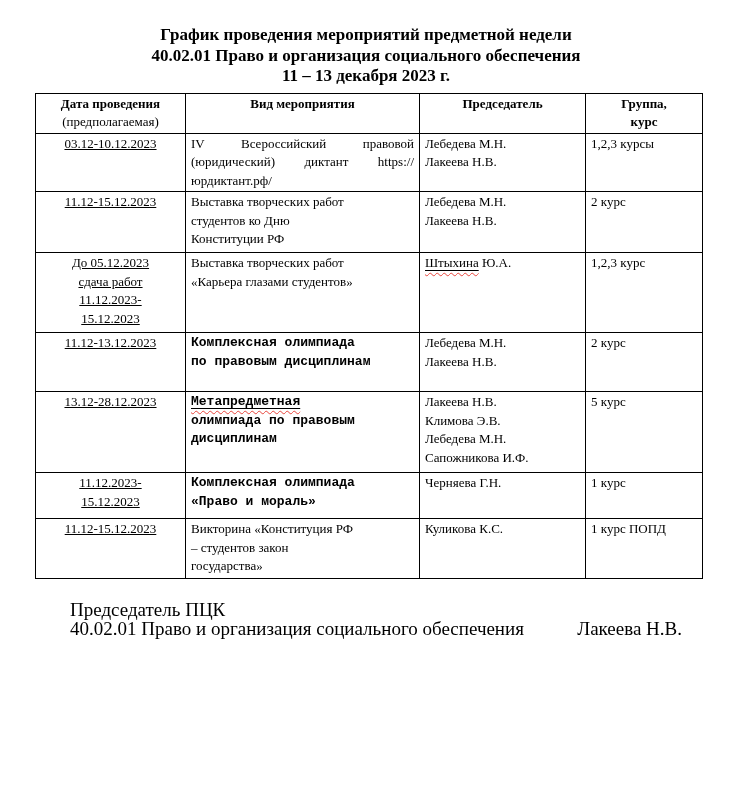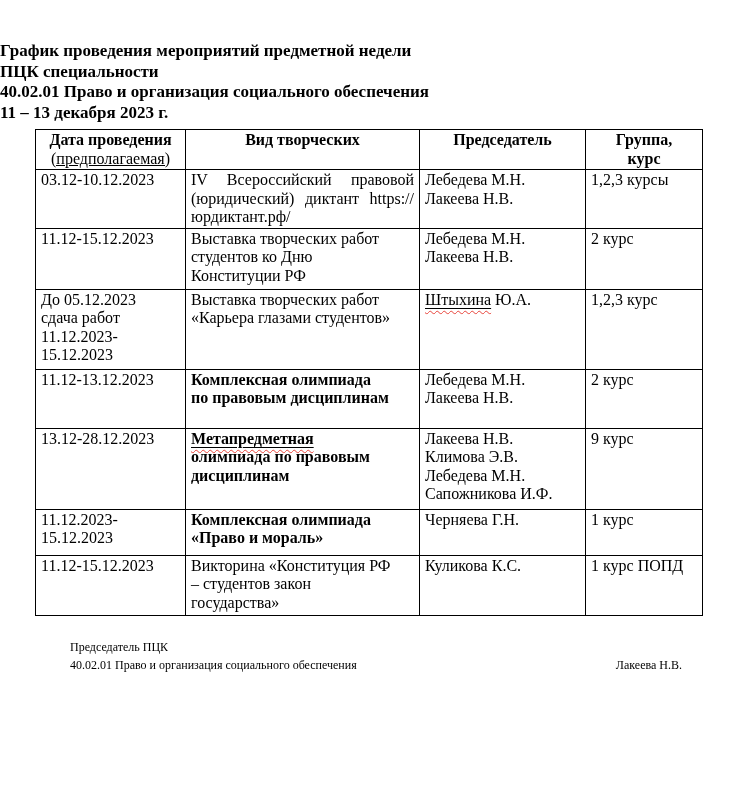"График проведения мероприятий предметной" .title-block { margin-top: 41px -> 25px; text-align: none -> center }
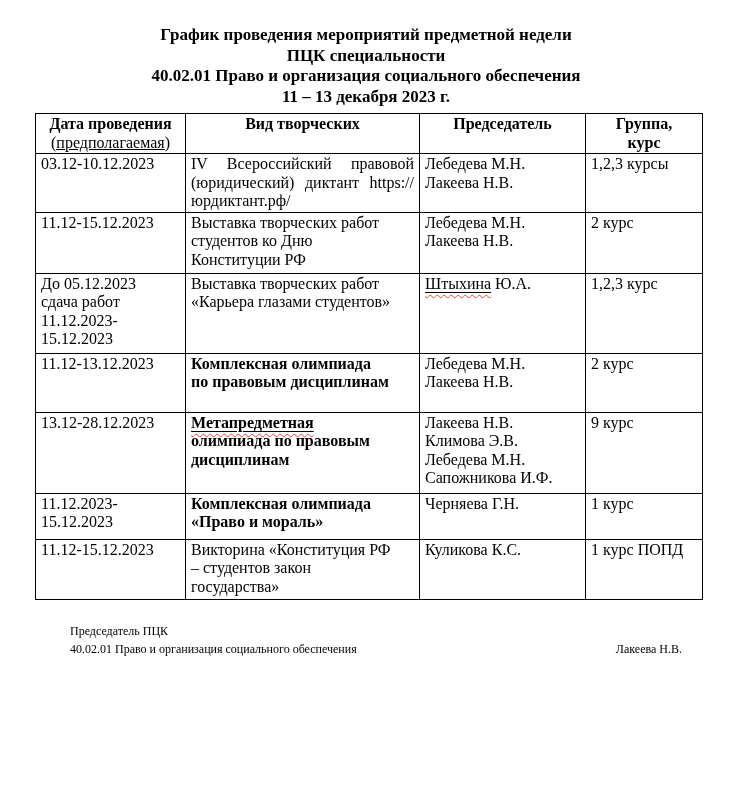"ПЦК специальности" div { html: <div>ПЦК специальности</div> -> none }
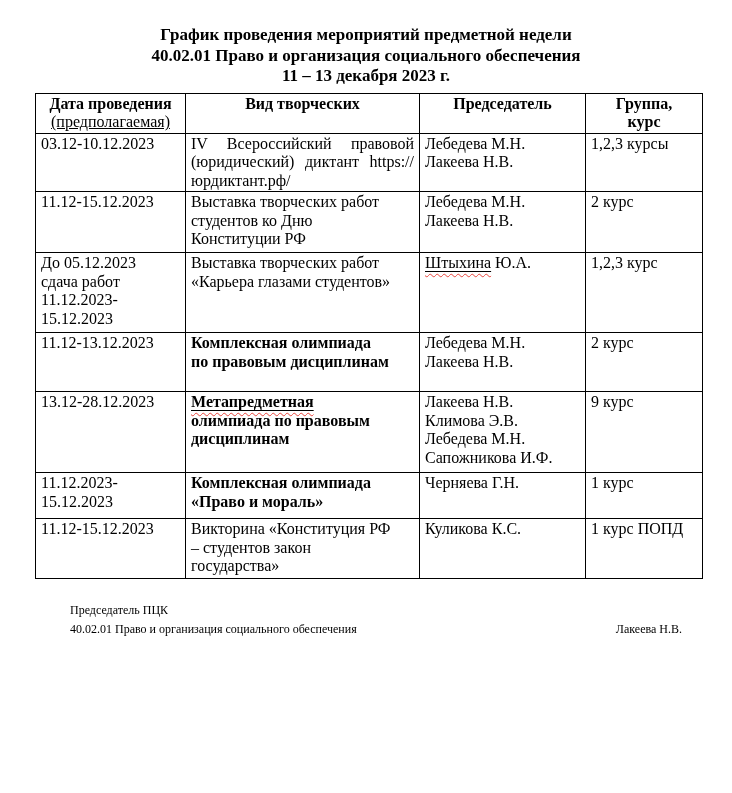"Дата проведения" table.schedule { font-size: 16px -> 13px }
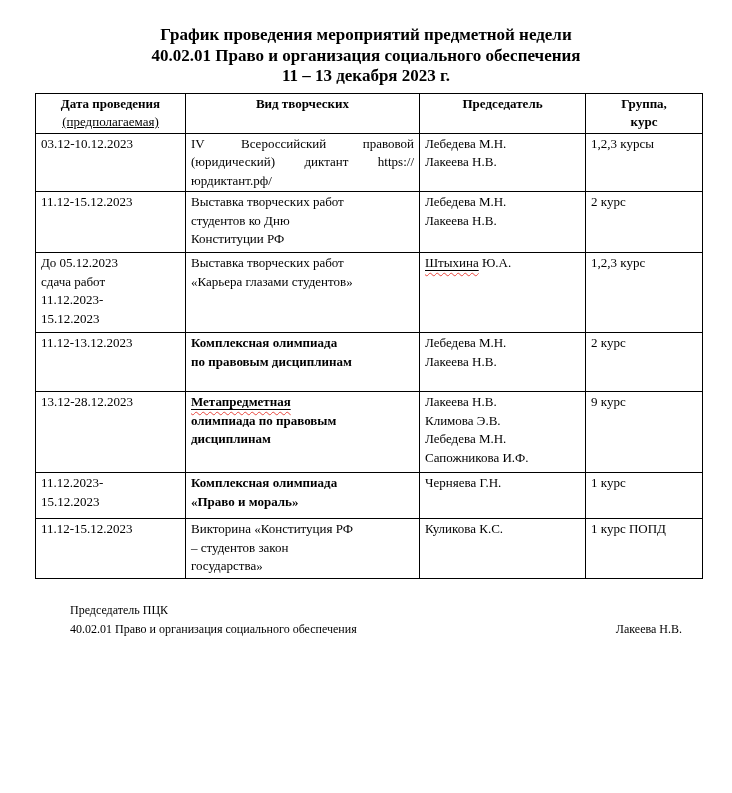"Вид творческих" th { text: творческих -> мероприятия }
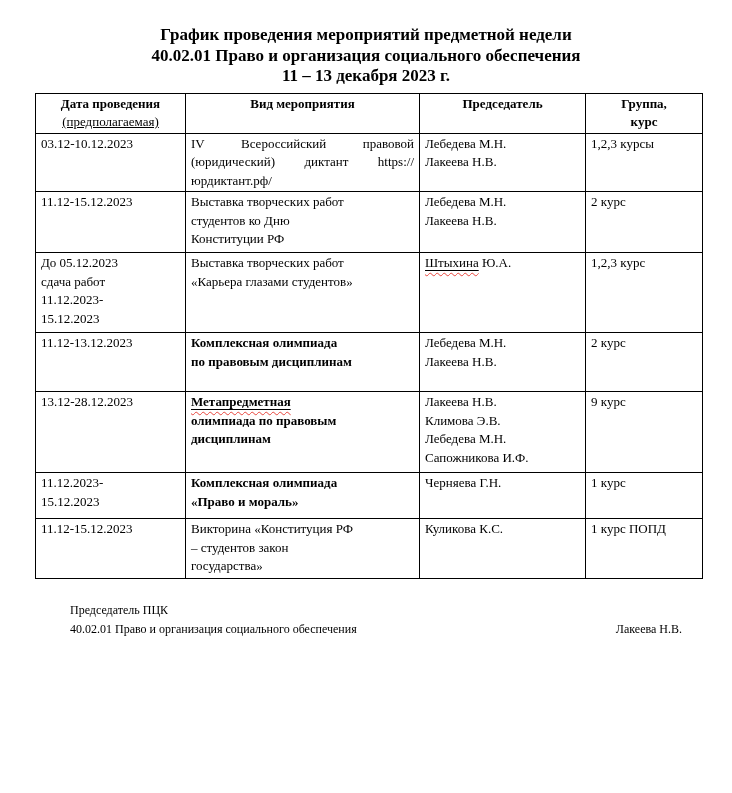"(предполагаемая)" .th-sub { text-decoration: underline -> none }
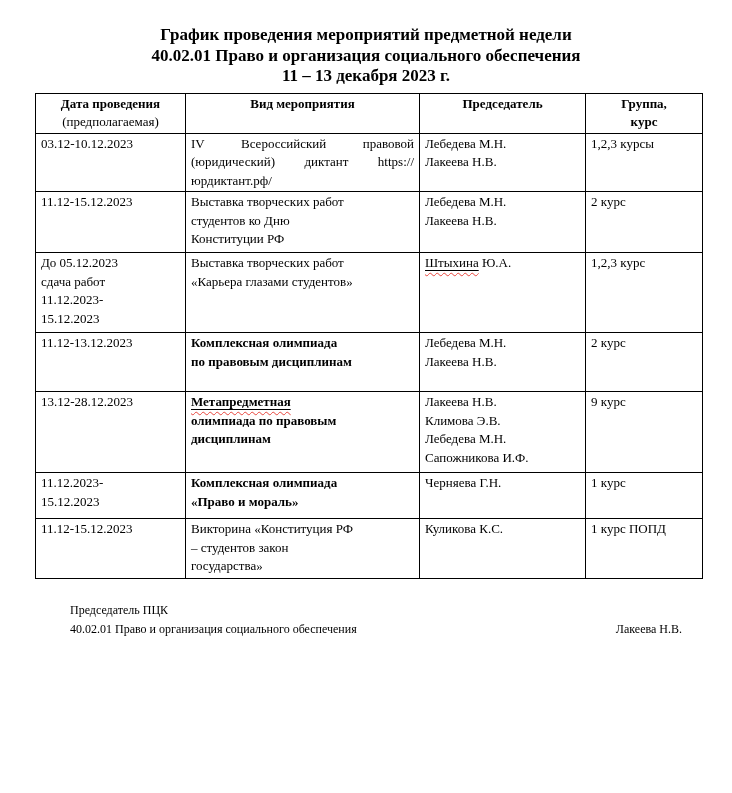"03.12-10.12.2023" td.date-col { text-align: none -> center; text-decoration: none -> underline }
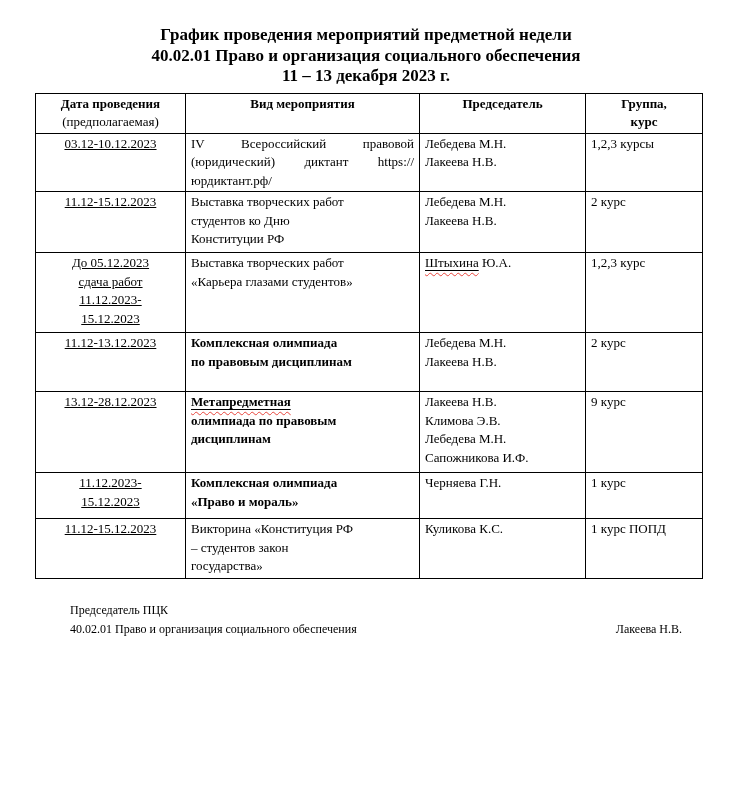"Комплексная олимпиада" .bold { font-family: none -> Liberation Mono, monospace }
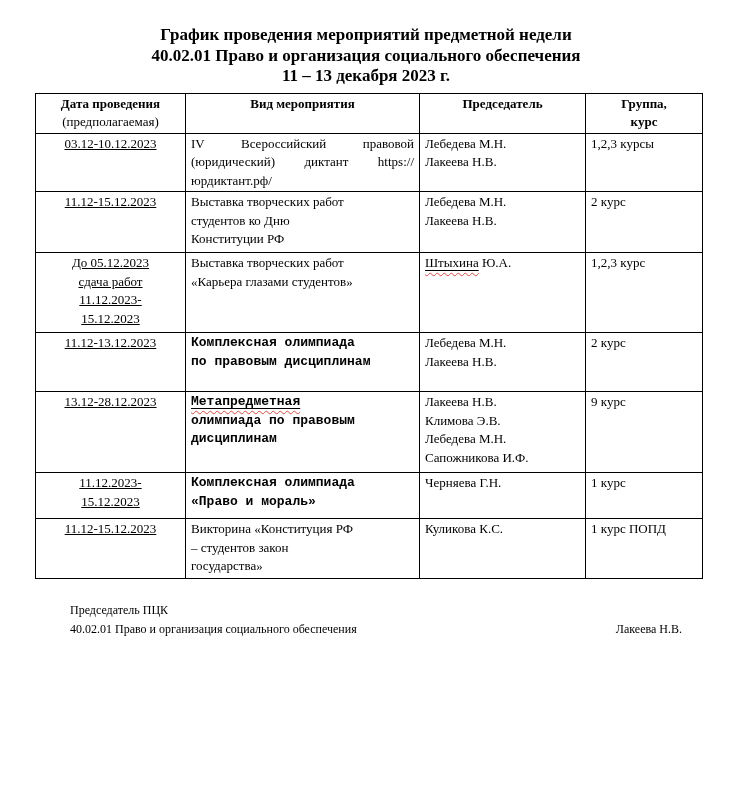"9 курс" td.group-col { text: 9 -> 5 }
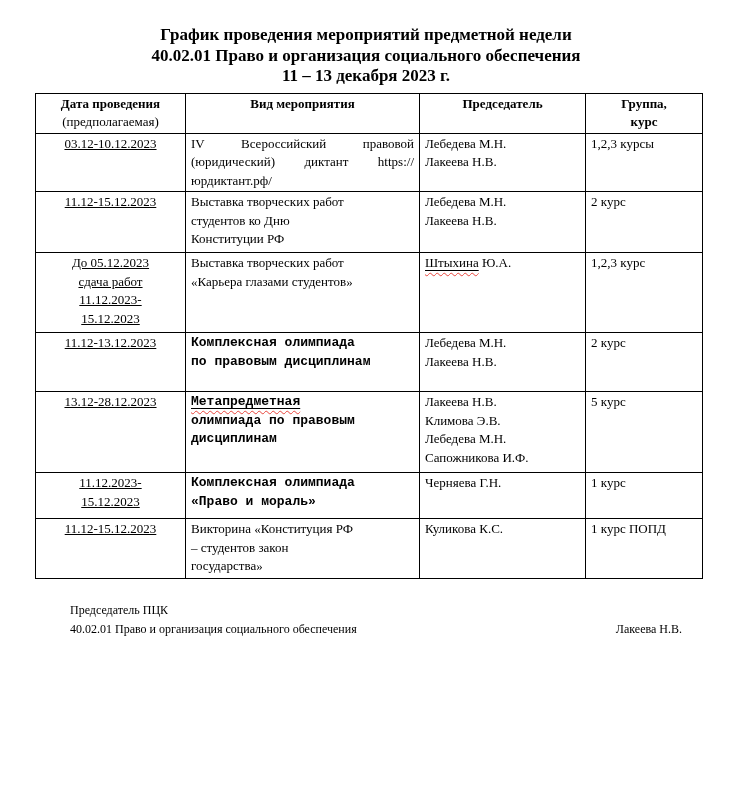"Председатель ПЦК" .footer { font-size: 12px -> 19px }
